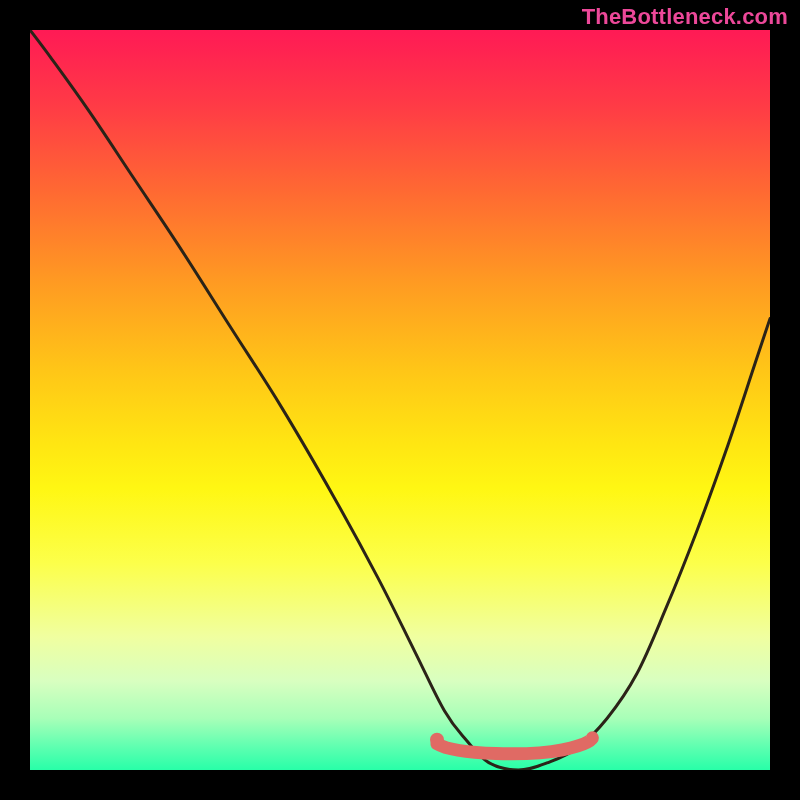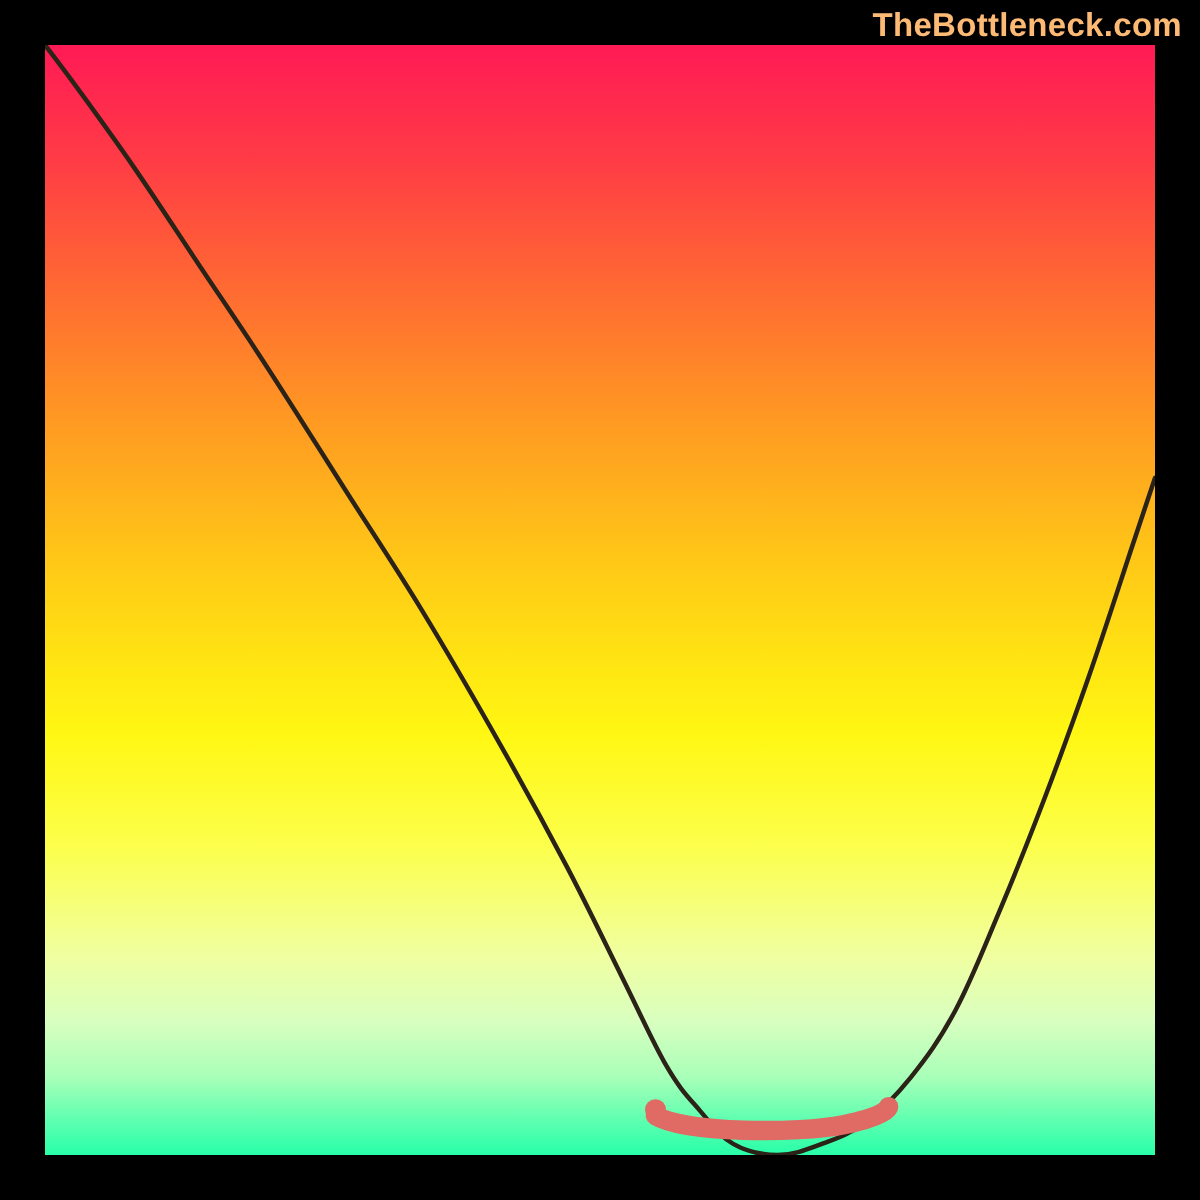"TheBottleneck.com" .watermark { color: #fdba74 -> #ec4899 }
